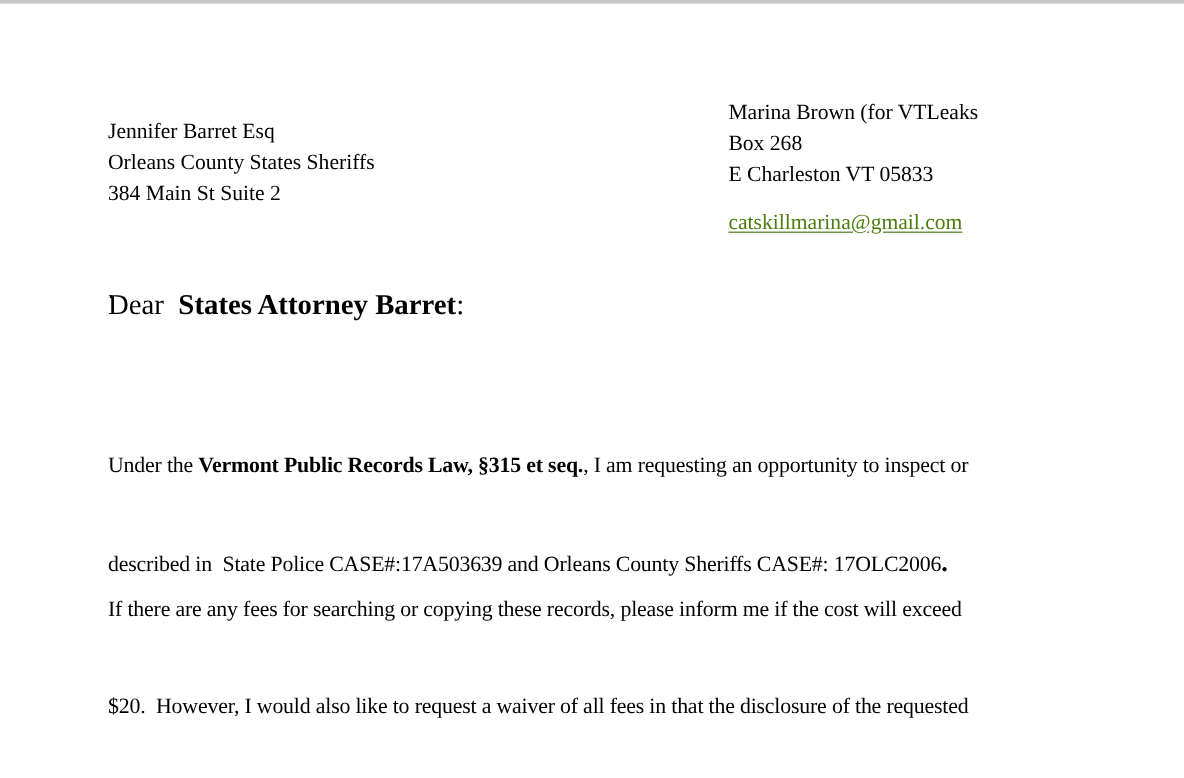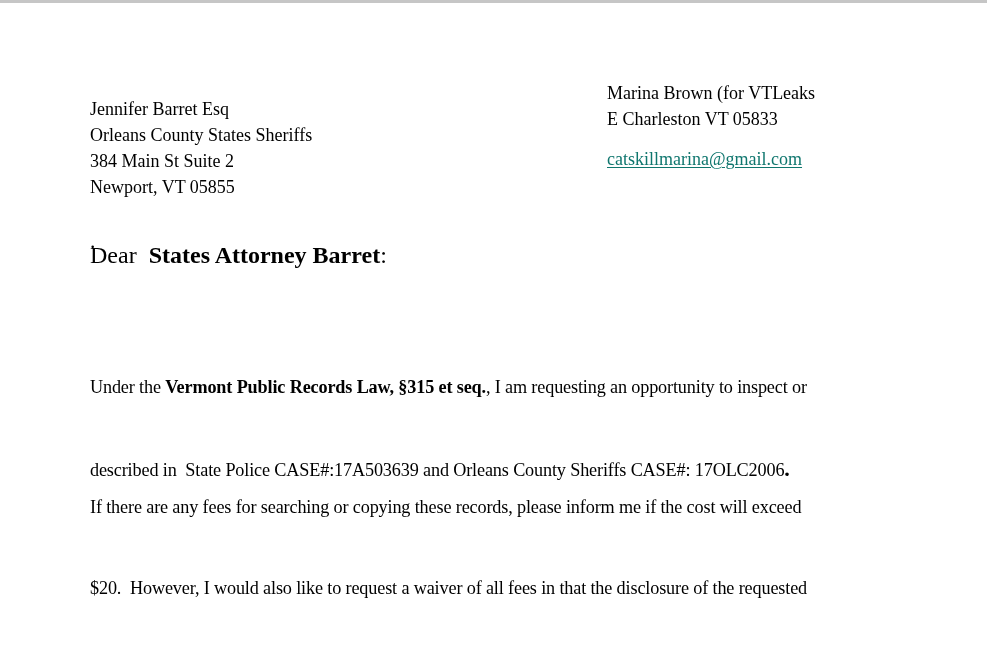"Box 268" span.address-line { html: none -> <span>Box 268</span> }
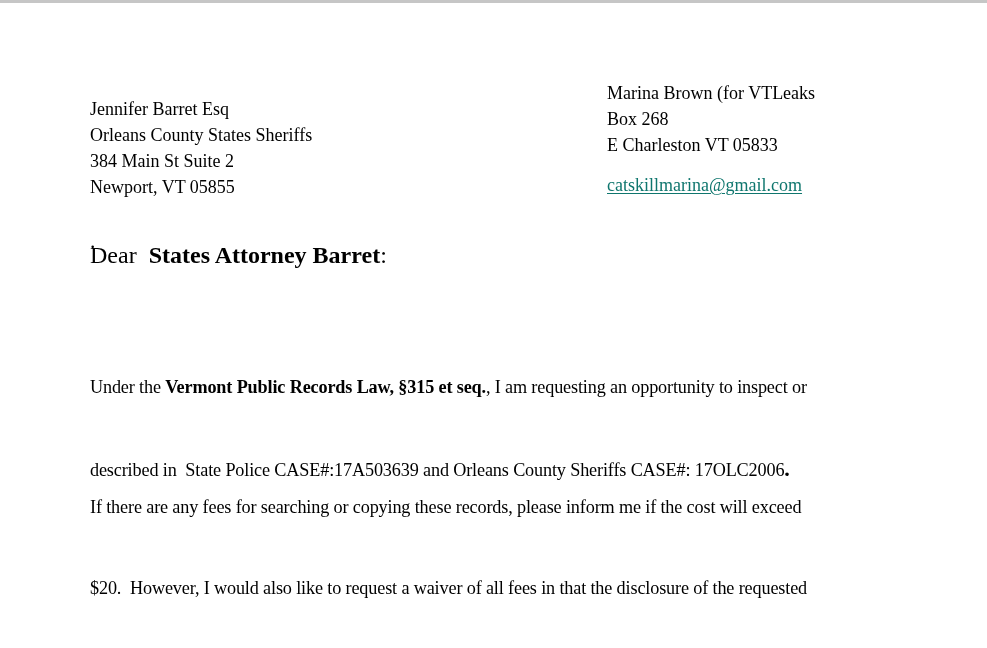"Newport, VT 05855" span.address-line { html: <span>Newport, VT 05855</span> -> none }
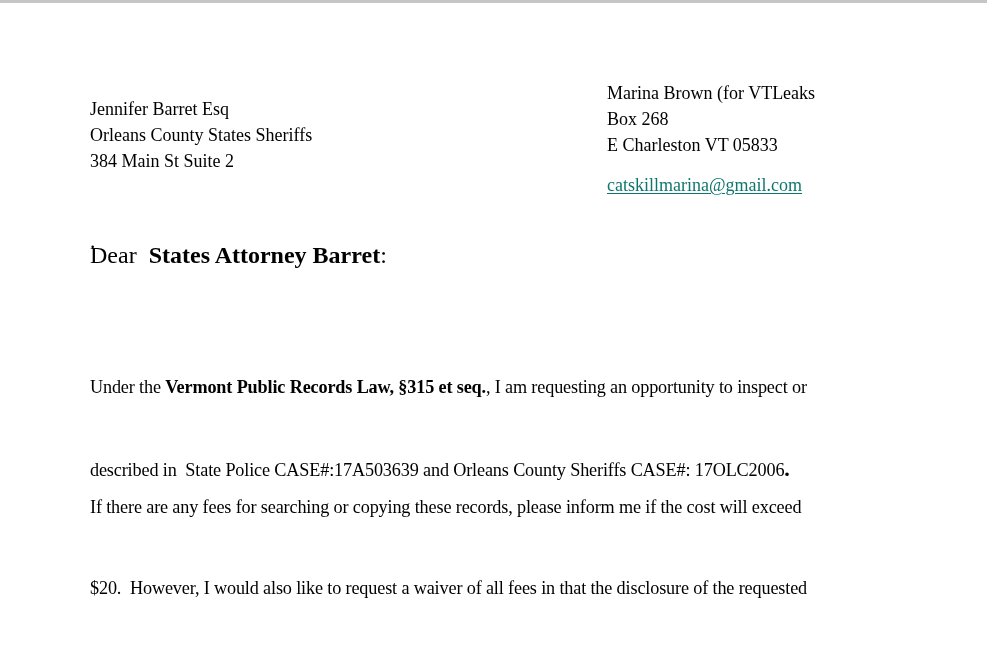"catskillmarina@gmail.com" a.email-link { color: #0f766e -> #4d7c0f }
